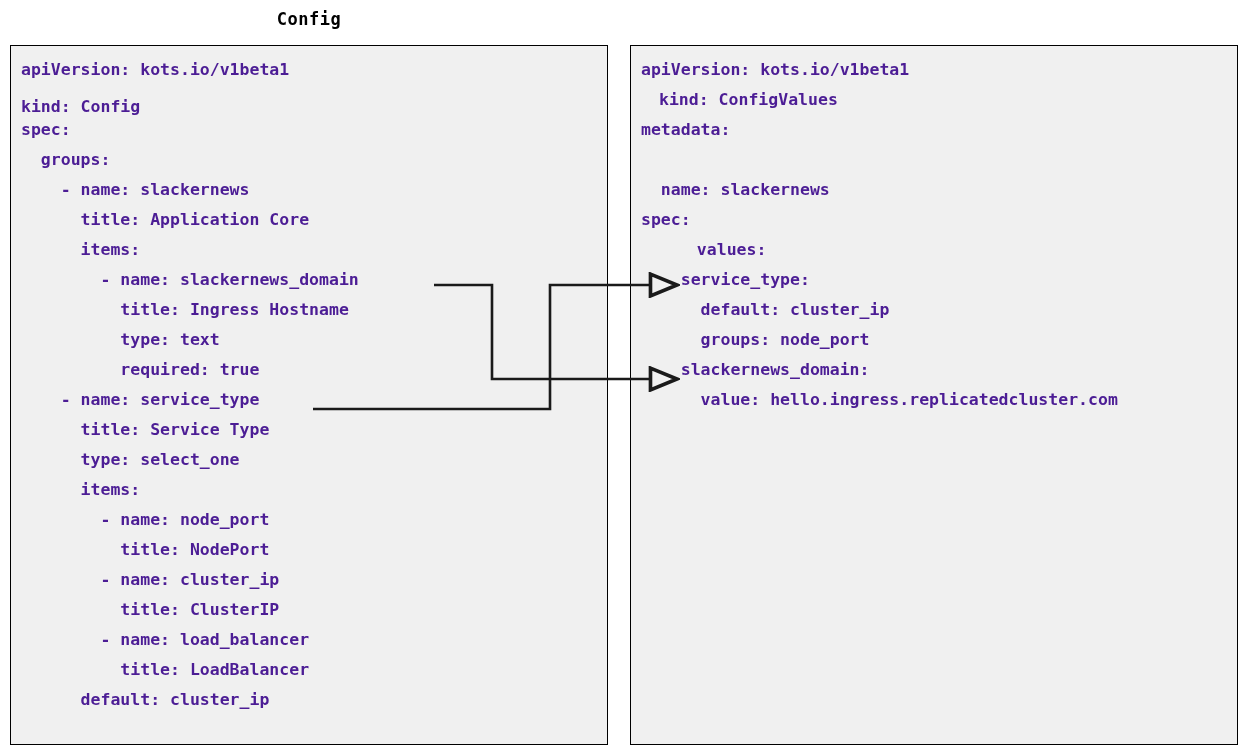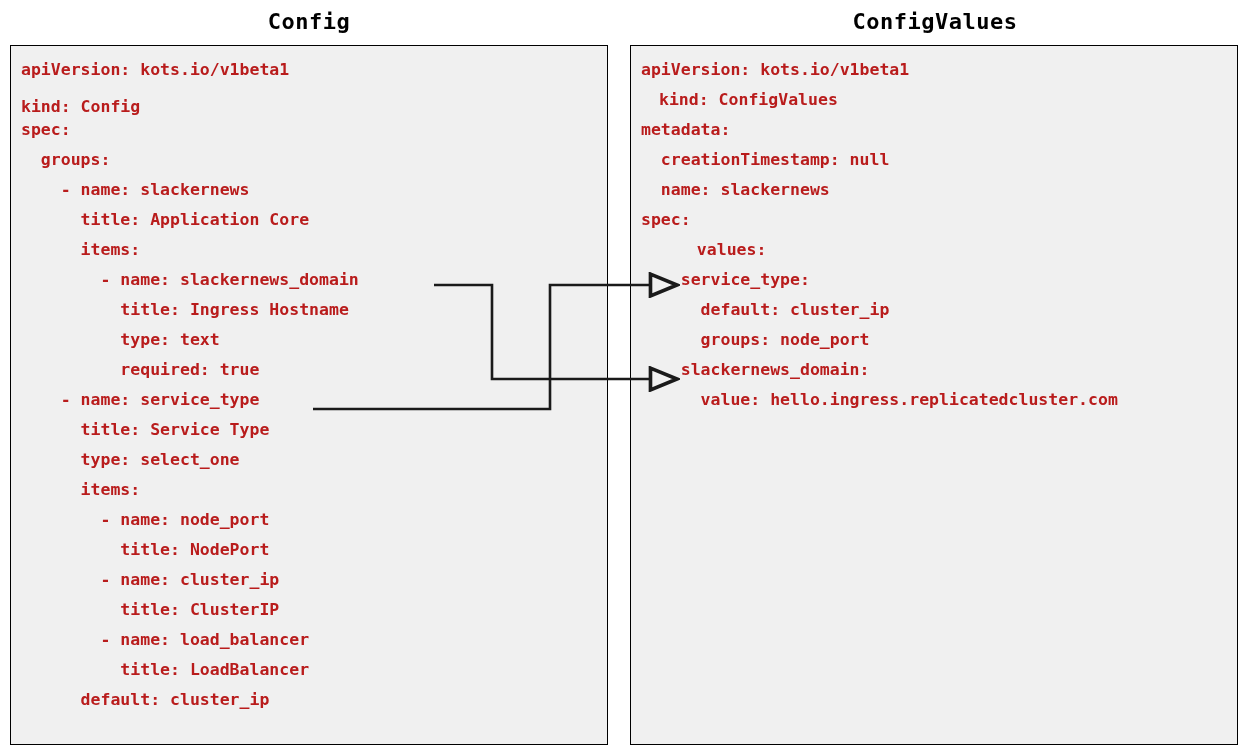"Config" .panel-title { font-size: 22px -> 17px }
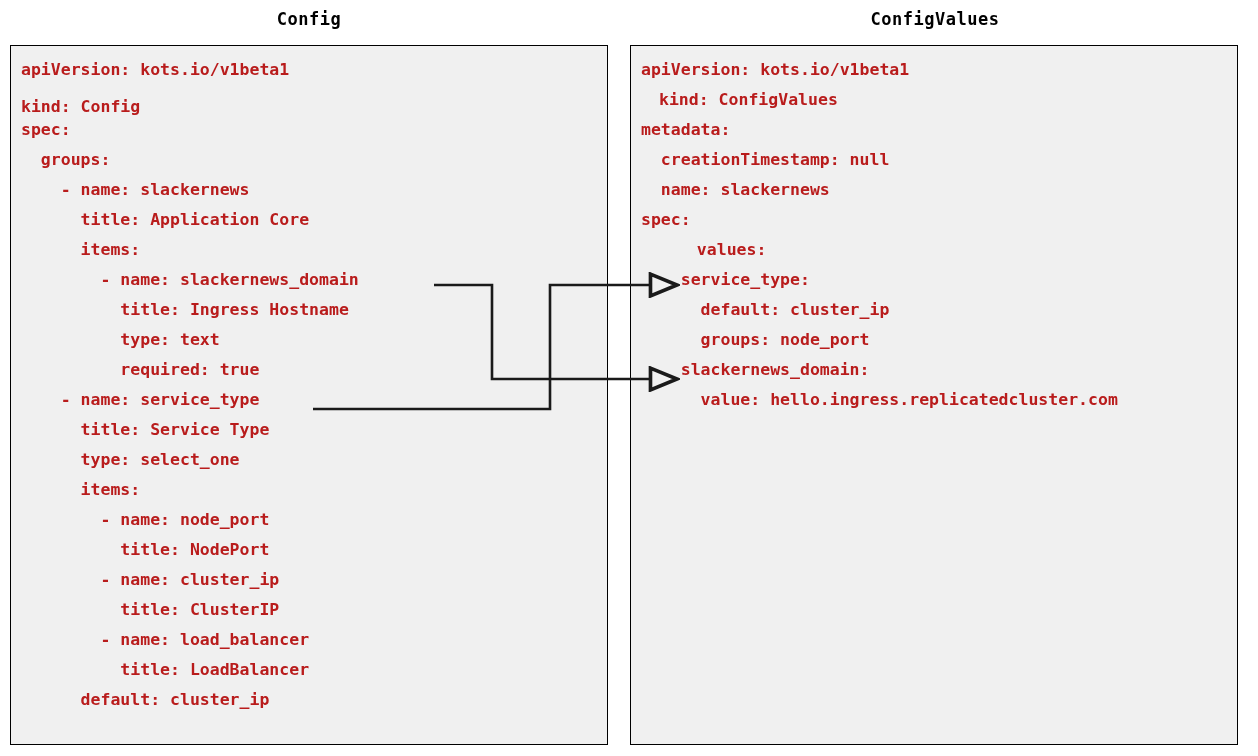"ConfigValues" div.panel-title { html: <div>ConfigValues</div> -> none }
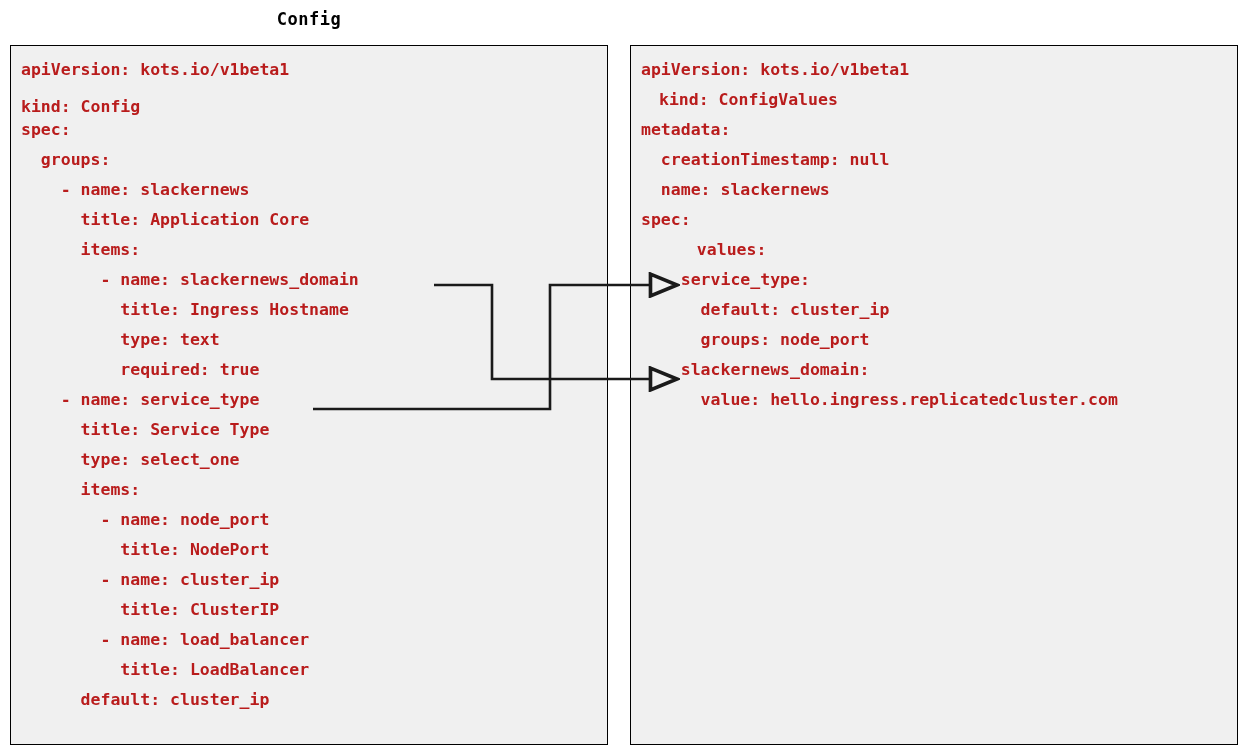"apiVersion: kots.io/v1beta1" .code-line { color: #b91c1c -> #4c1d95 }
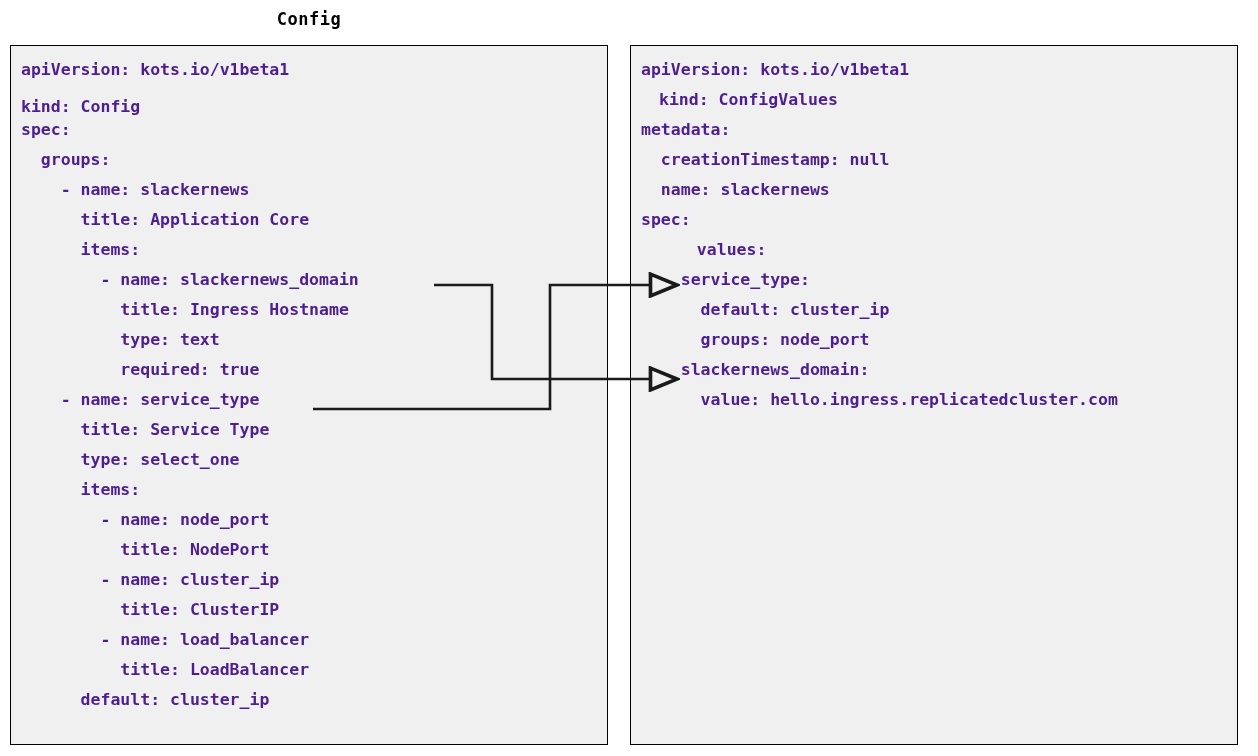"creationTimestamp: null" div.code-line { html: <div> creationTimestamp: null</div> -> none }
